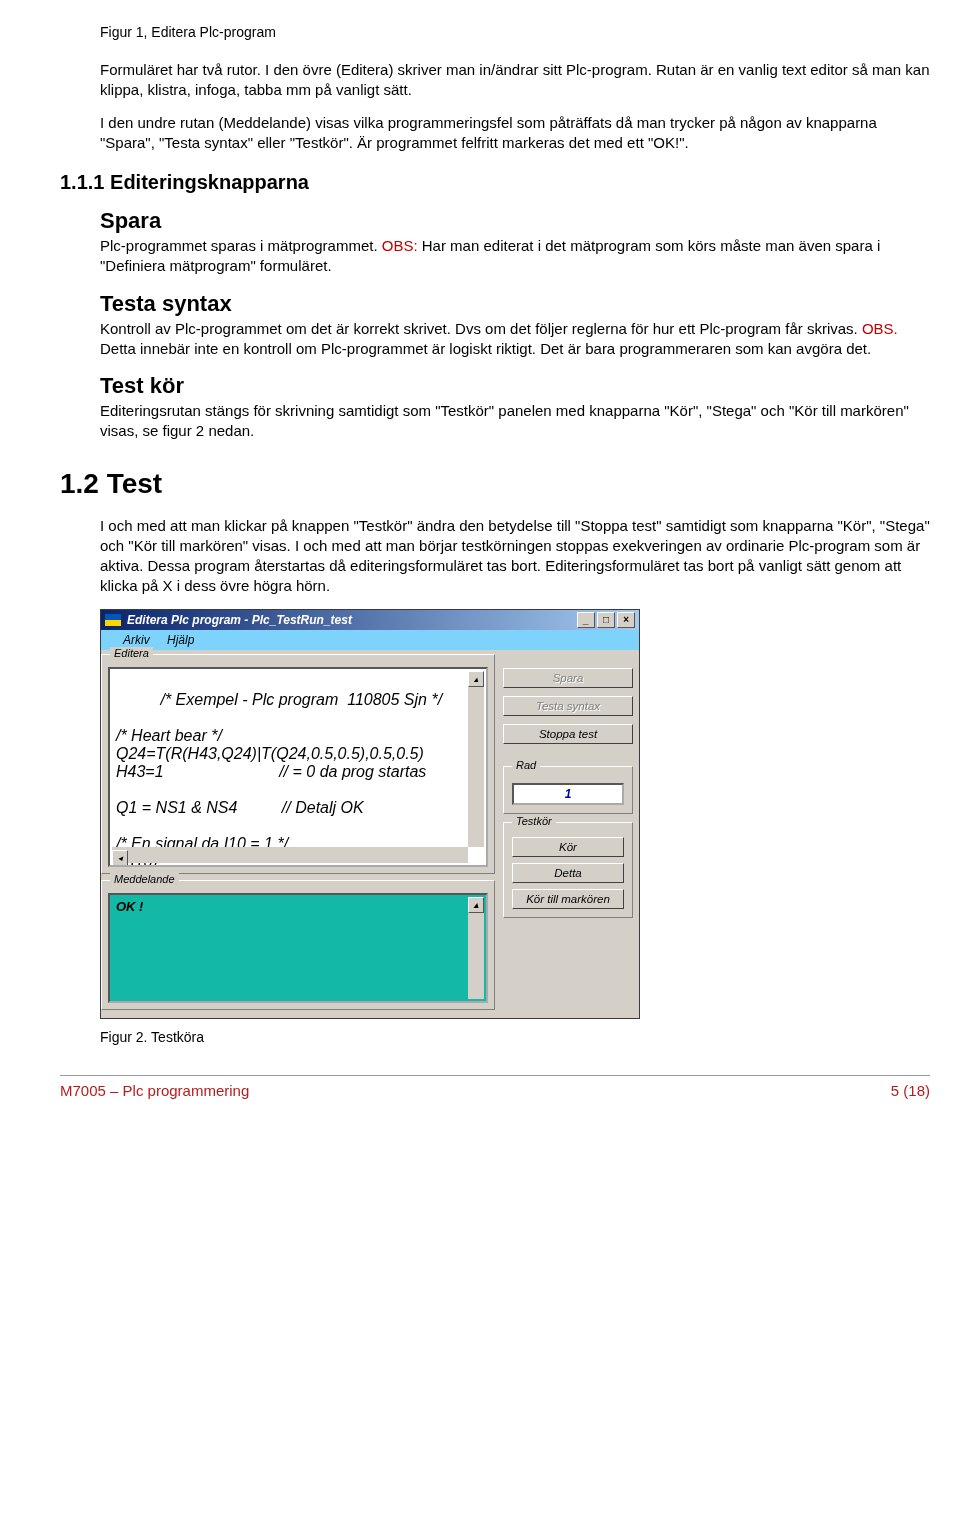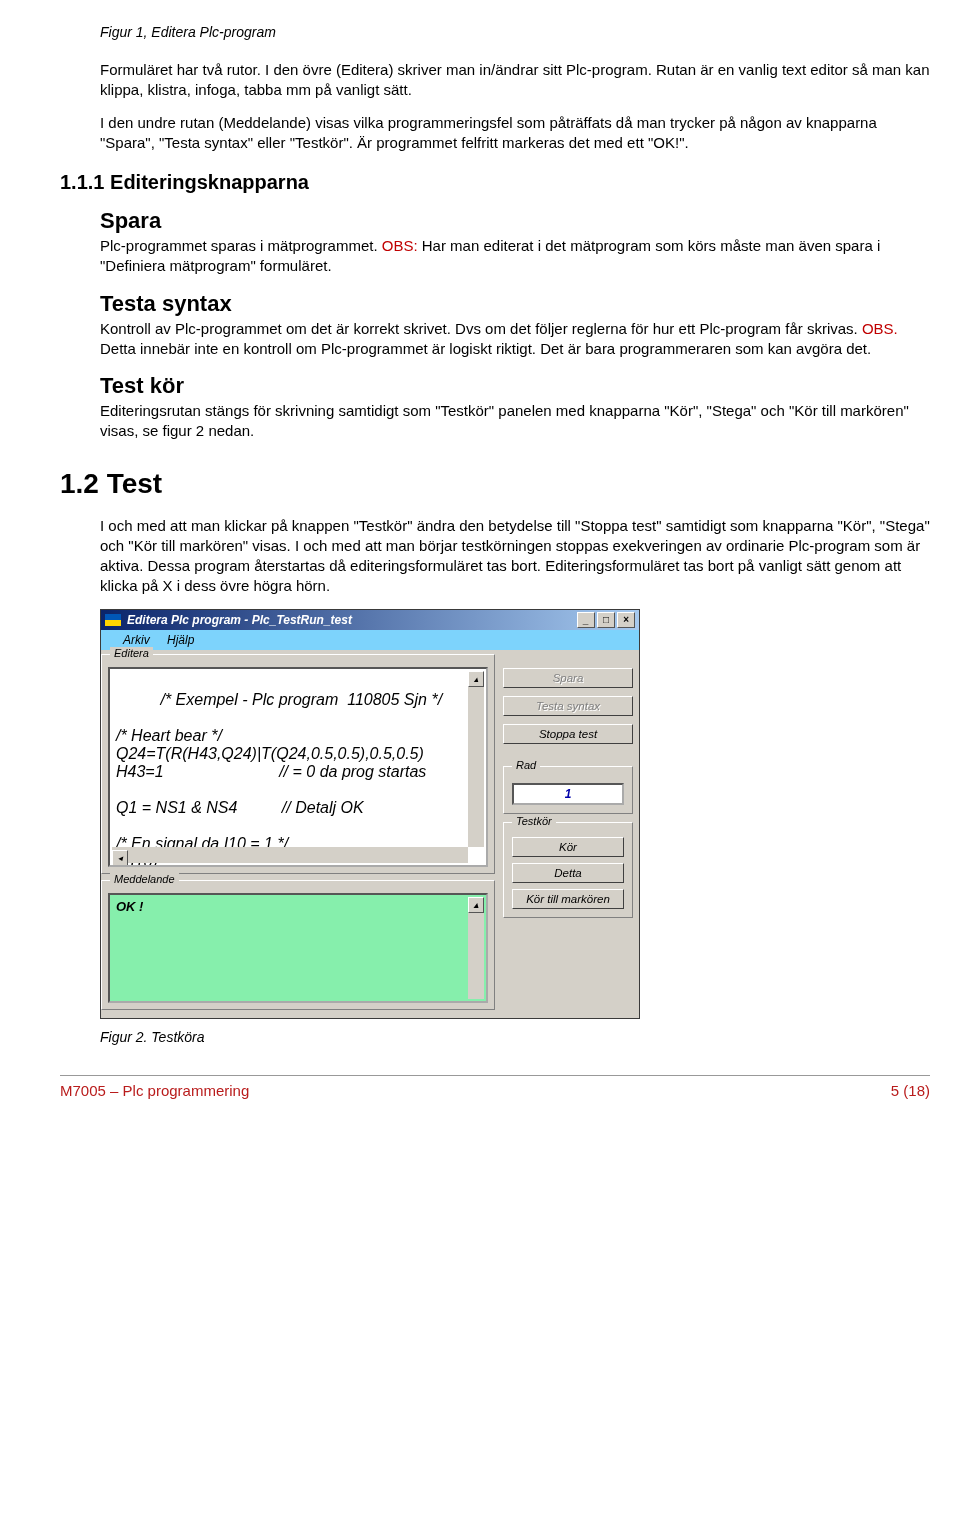"Figur 1, Editera Plc-program" .fig-caption { font-style: italic -> none }
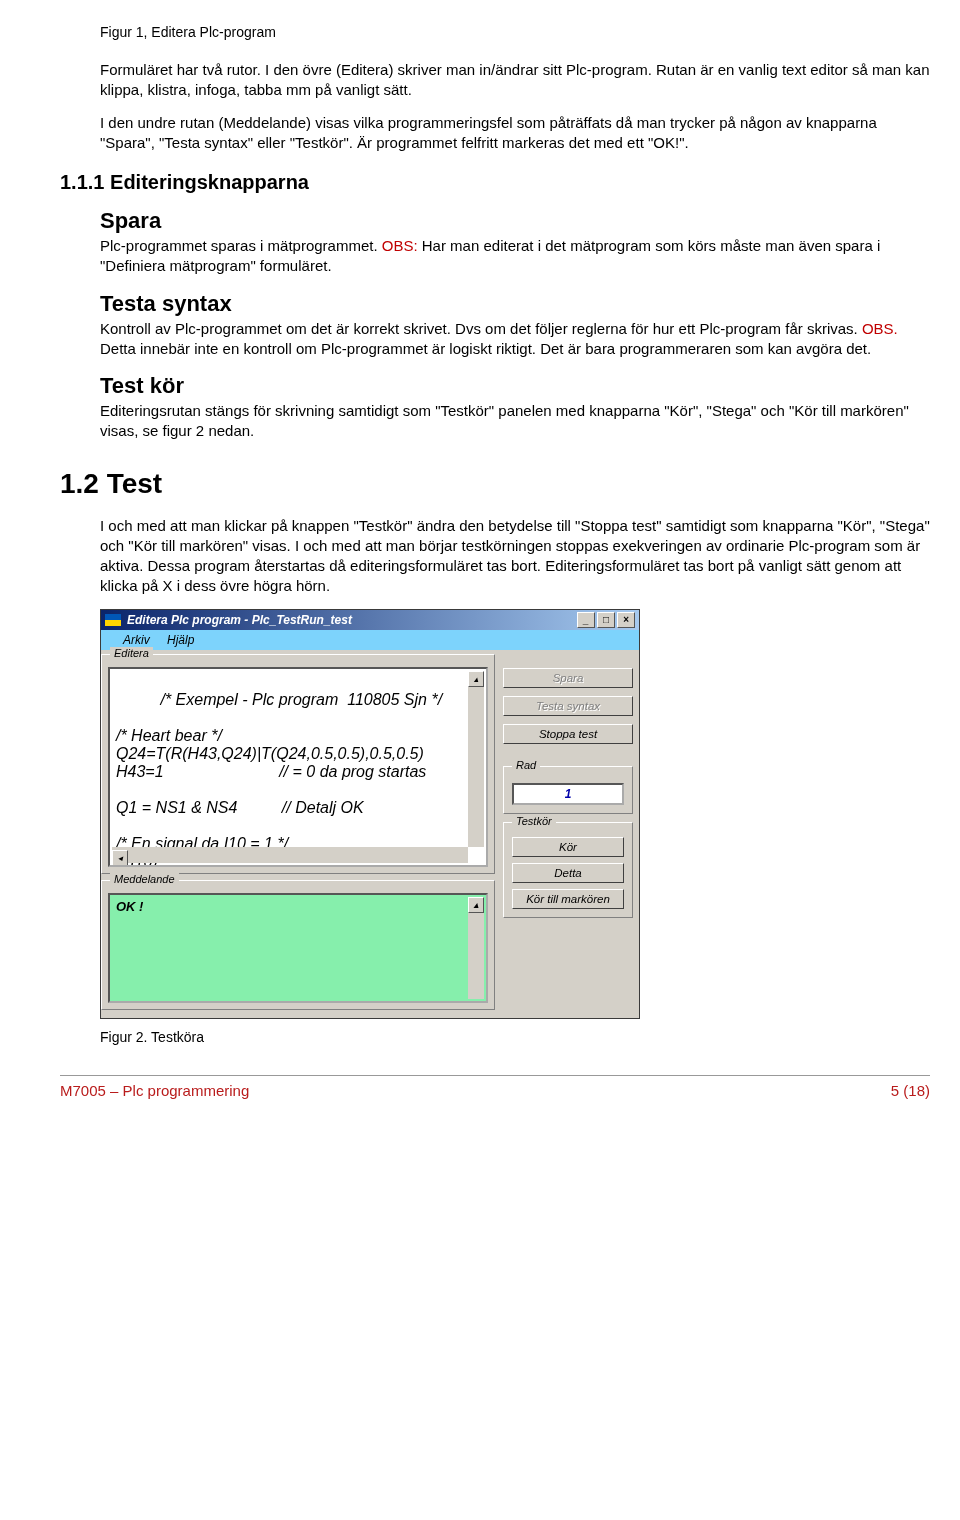"OK !" .msgbox-area { background: #86efac -> #14b8a6 }
